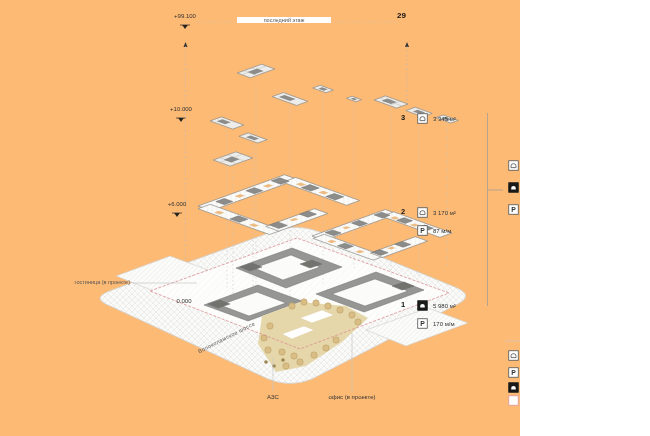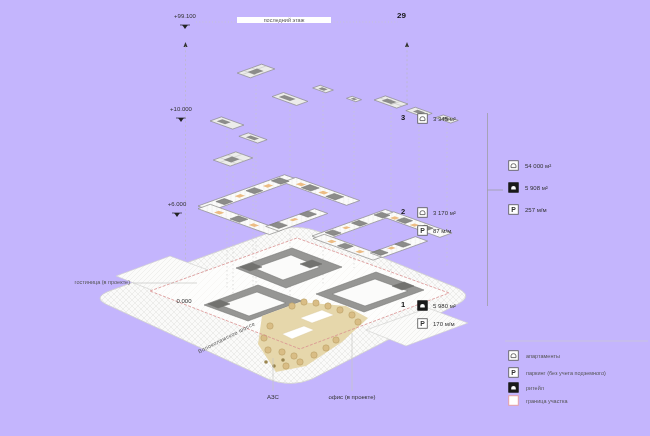"29" #stage { background: #c4b5fd -> #fdba74; width: 650px -> 520px }
